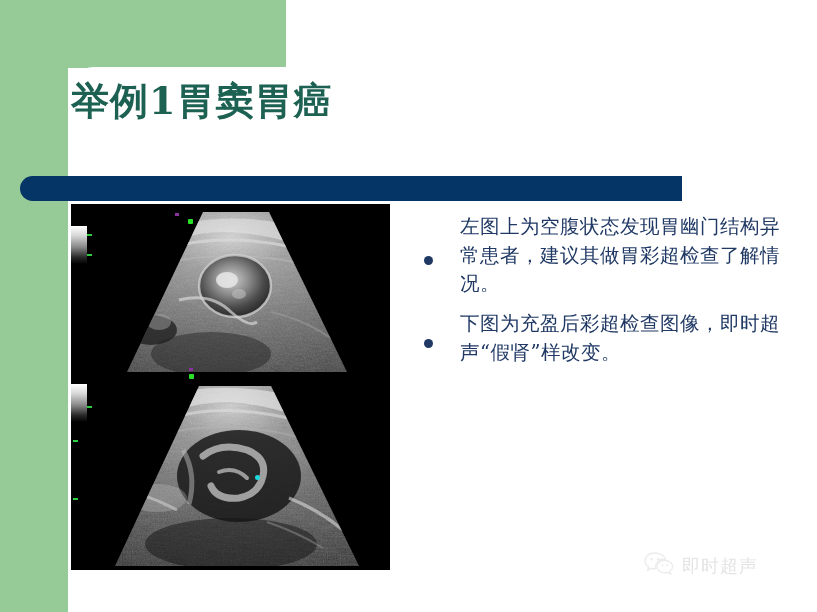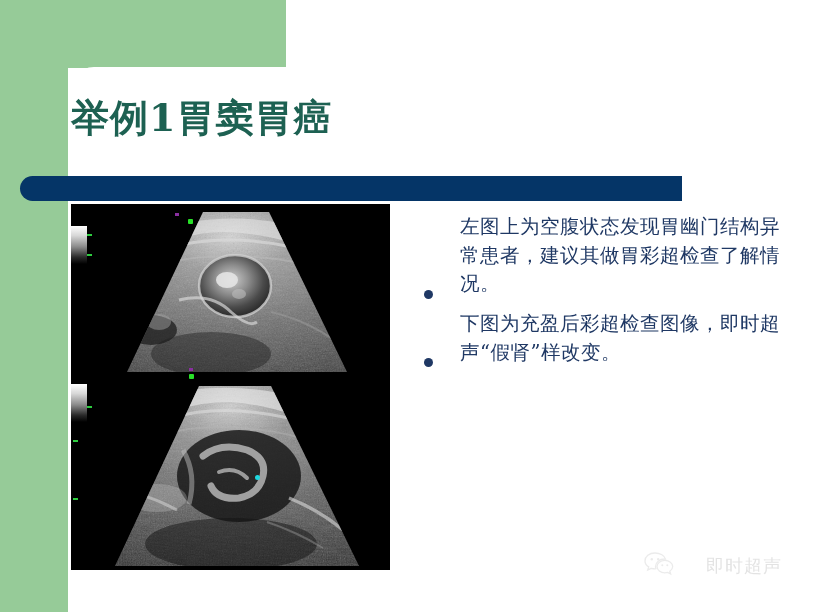"举例1胃窦胃癌" .slide-title { top: 93px -> 76px }
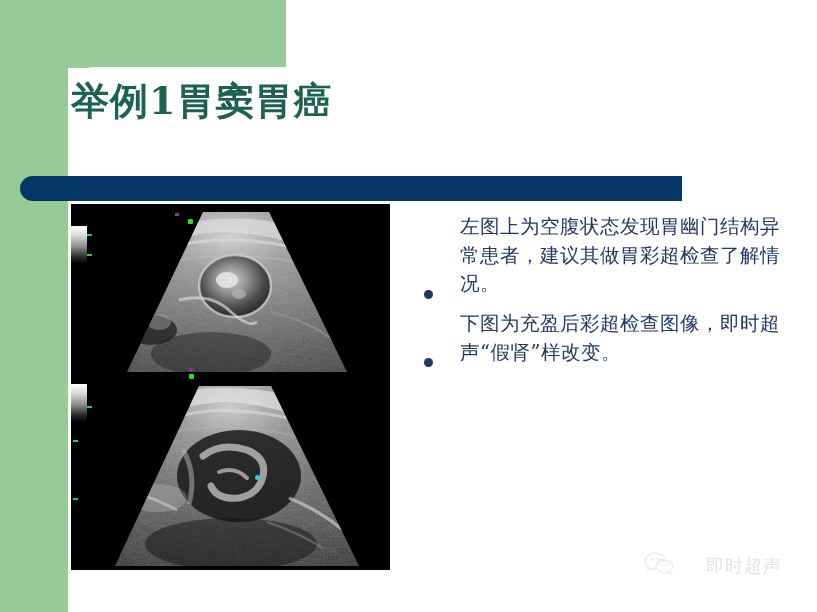"左图上为空腹状态发现胃幽门结构异常患者，建议其做胃彩超检查了解情况。" .bullet-row { align-items: flex-end -> center }
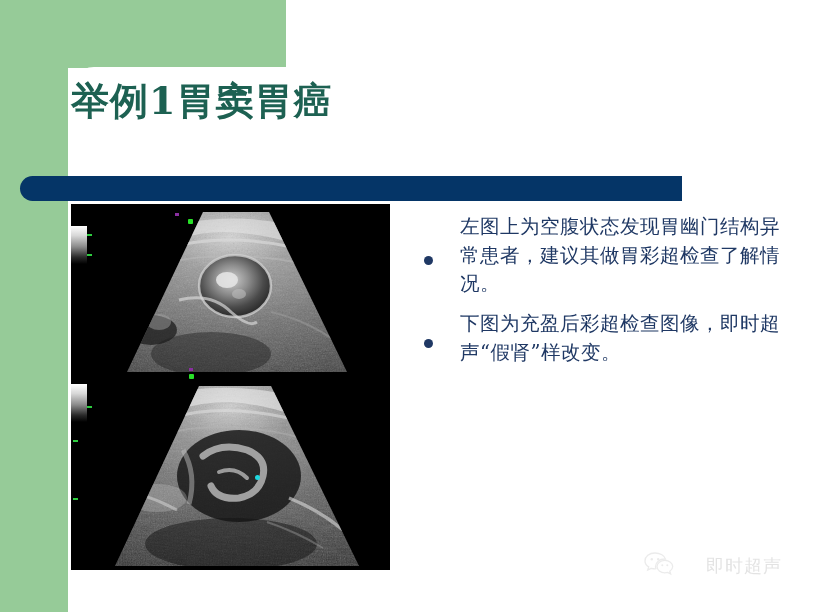"即时超声" .watermark { gap: 24px -> none }
